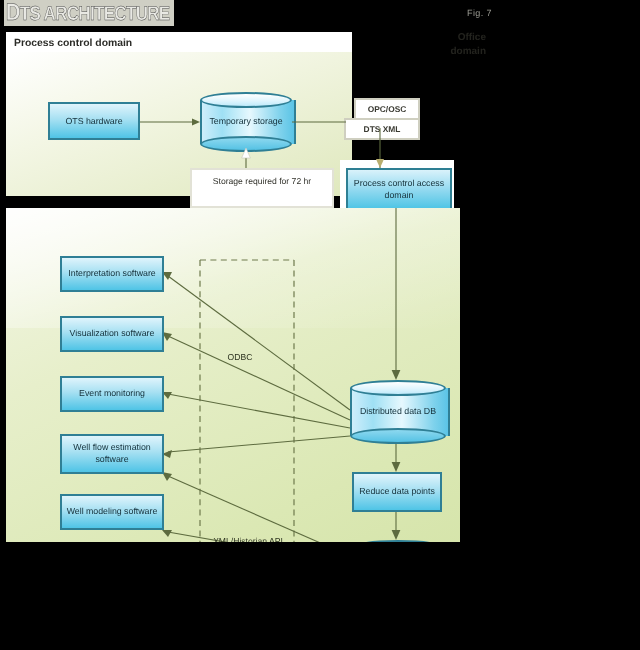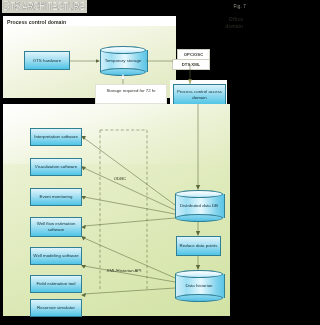"DTS ARCHITECTURE" #page { height: 325px -> 271px }
